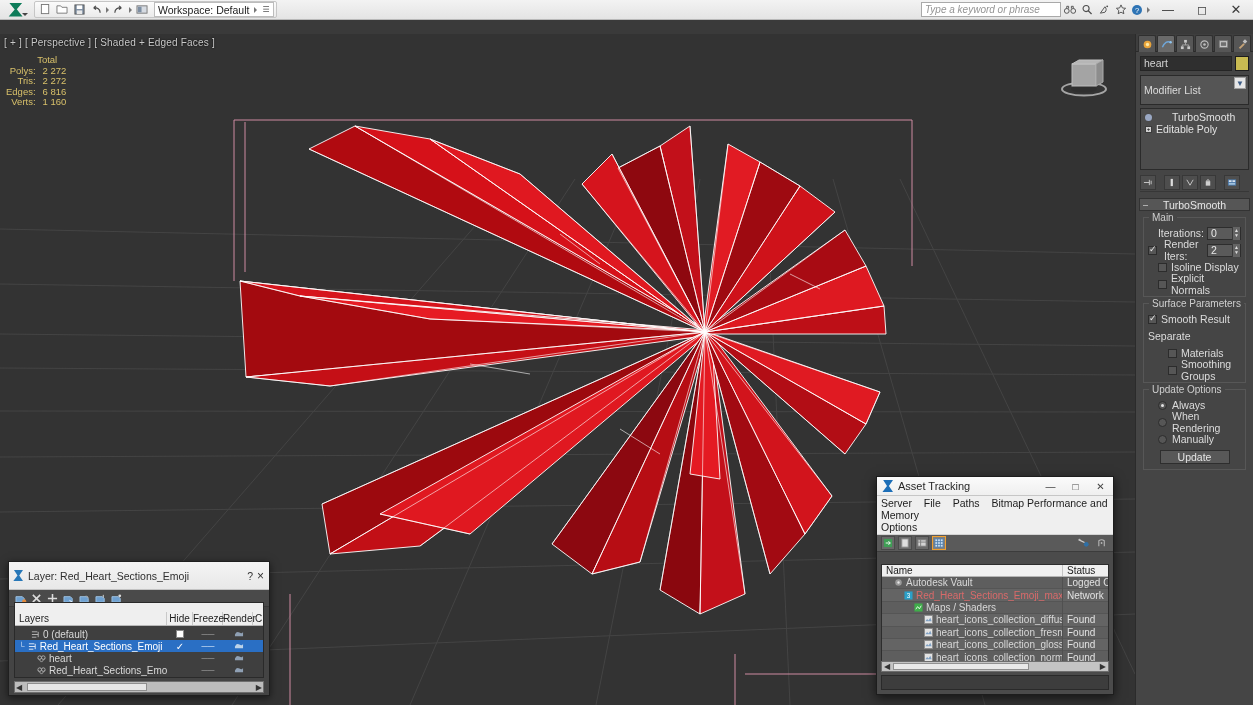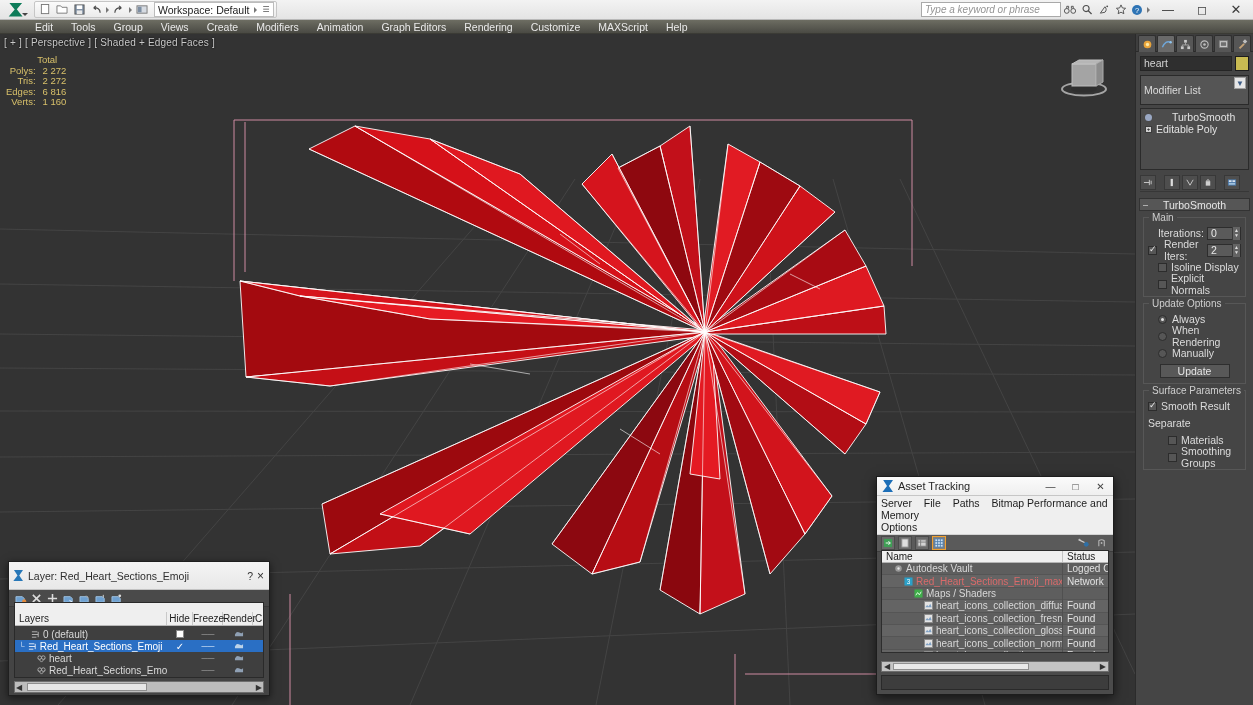"Edit" div.menubar { html: <div> <div>Edit</div> <div>Tools</div> <div>Group</div> <div>Views</div> <div>Create</div> <div>Modifiers</div> <div>Animation</div> <div>Graph Editors</div> <div>Rendering</div> <div>Customize</div> <div>MAXScript</div> <div>Help</div> </div> -> none }
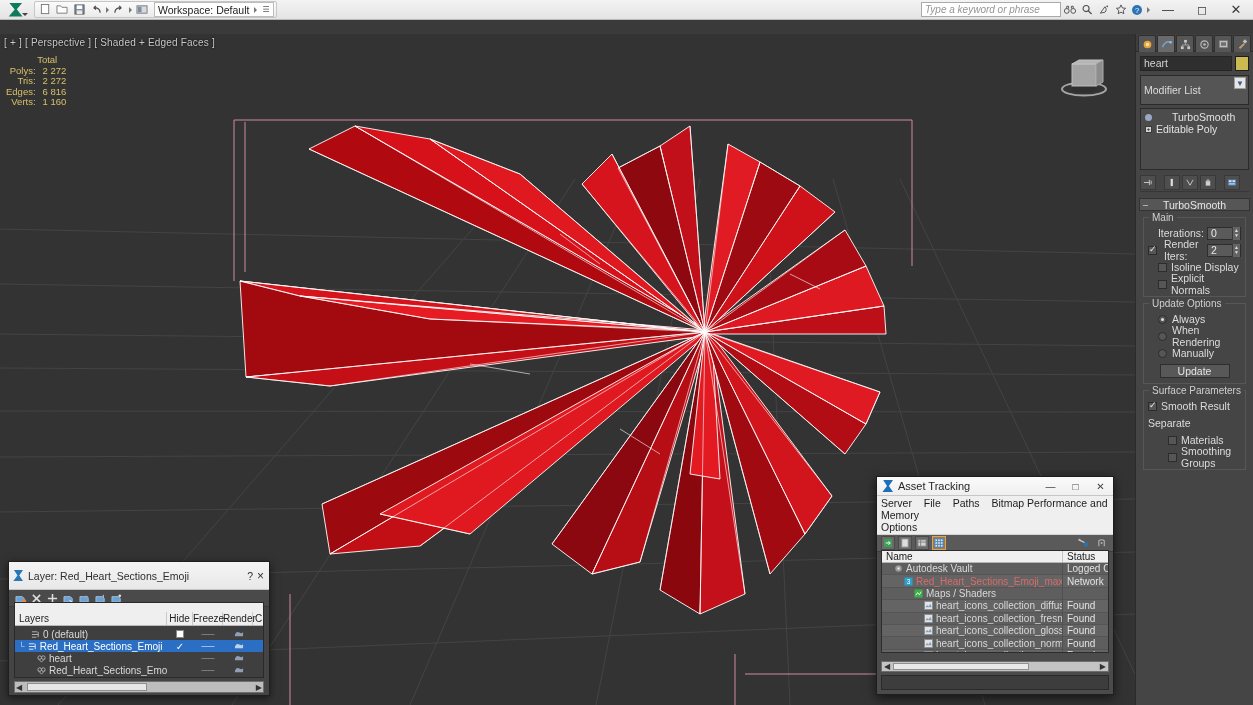"Update Options" div.grp { order: before "Surface Parameters" -> after "Surface Parameters" }
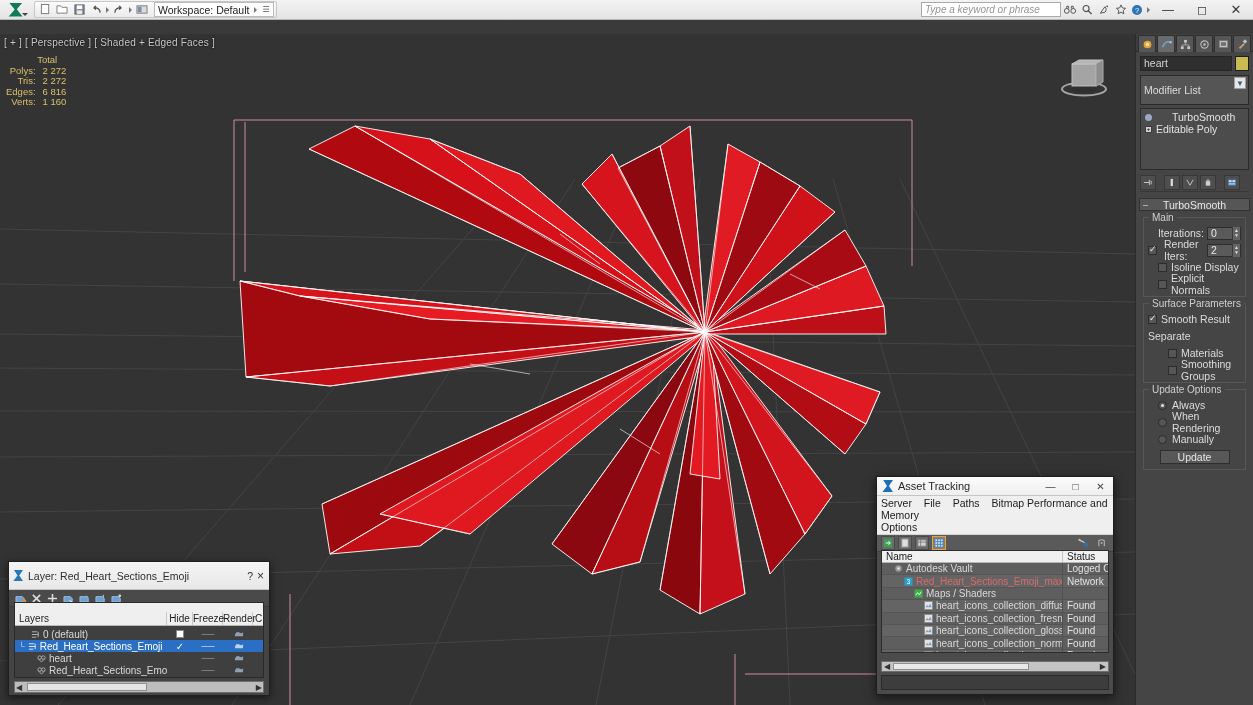"Name" .ad-list { top: 73px -> 87px }
